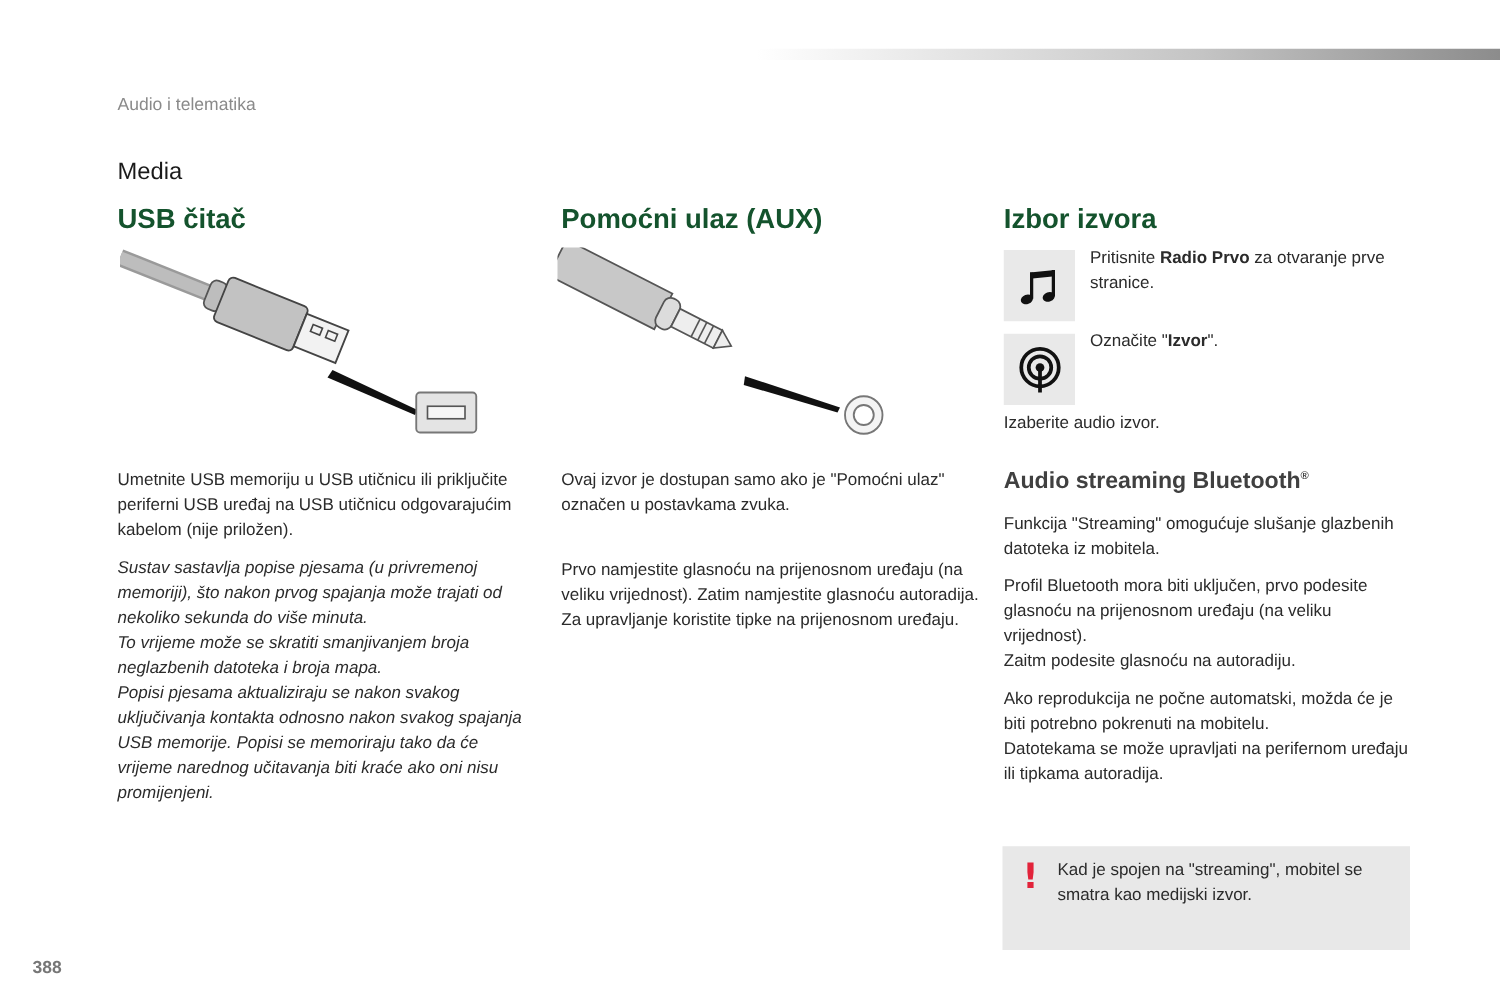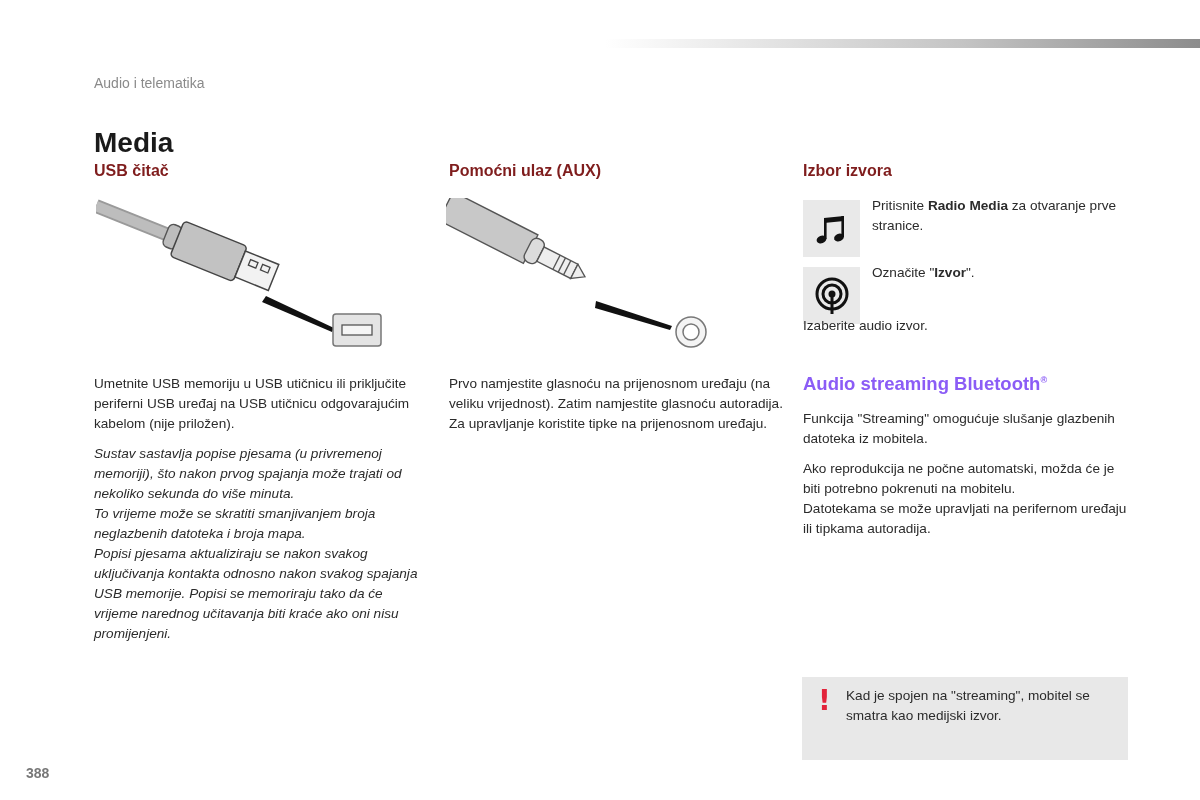"Media" .page-title { font-size: 28px -> 19px; font-weight: bold -> normal }
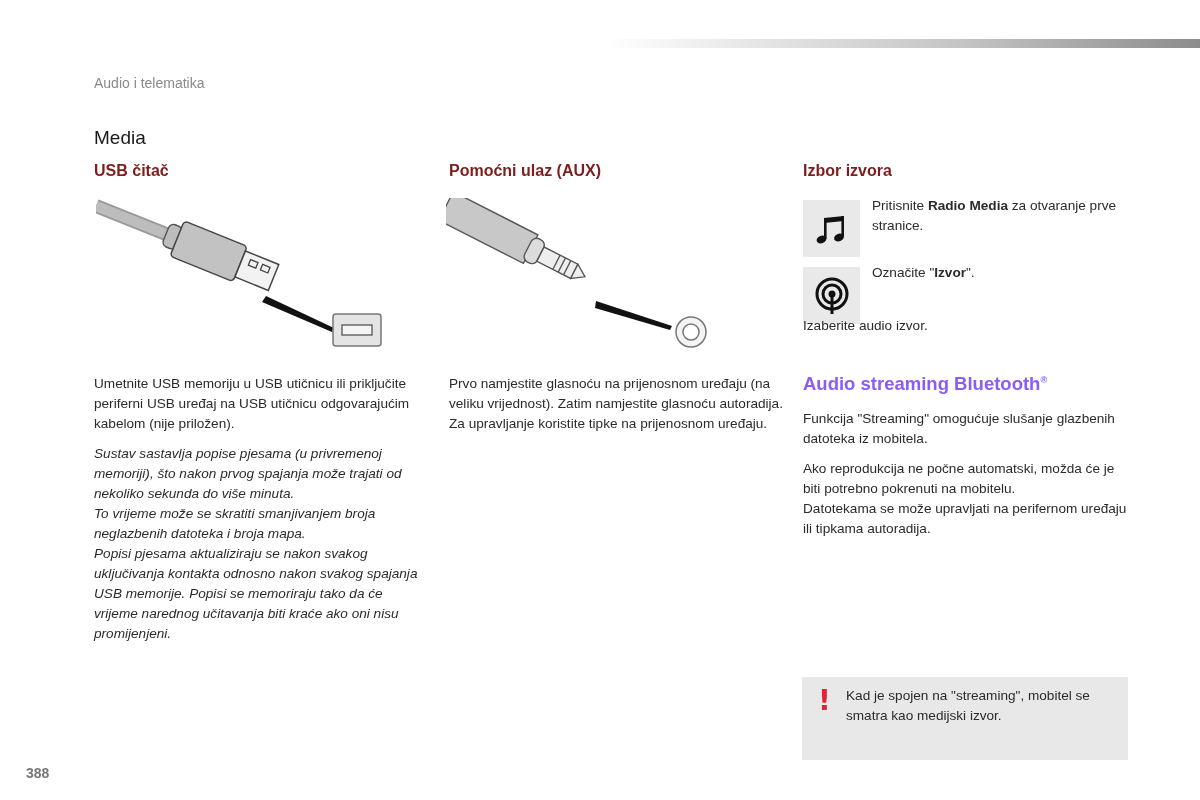"USB čitač" .col-title { color: #7f1d1d -> #14532d; font-size: 16px -> 22px }
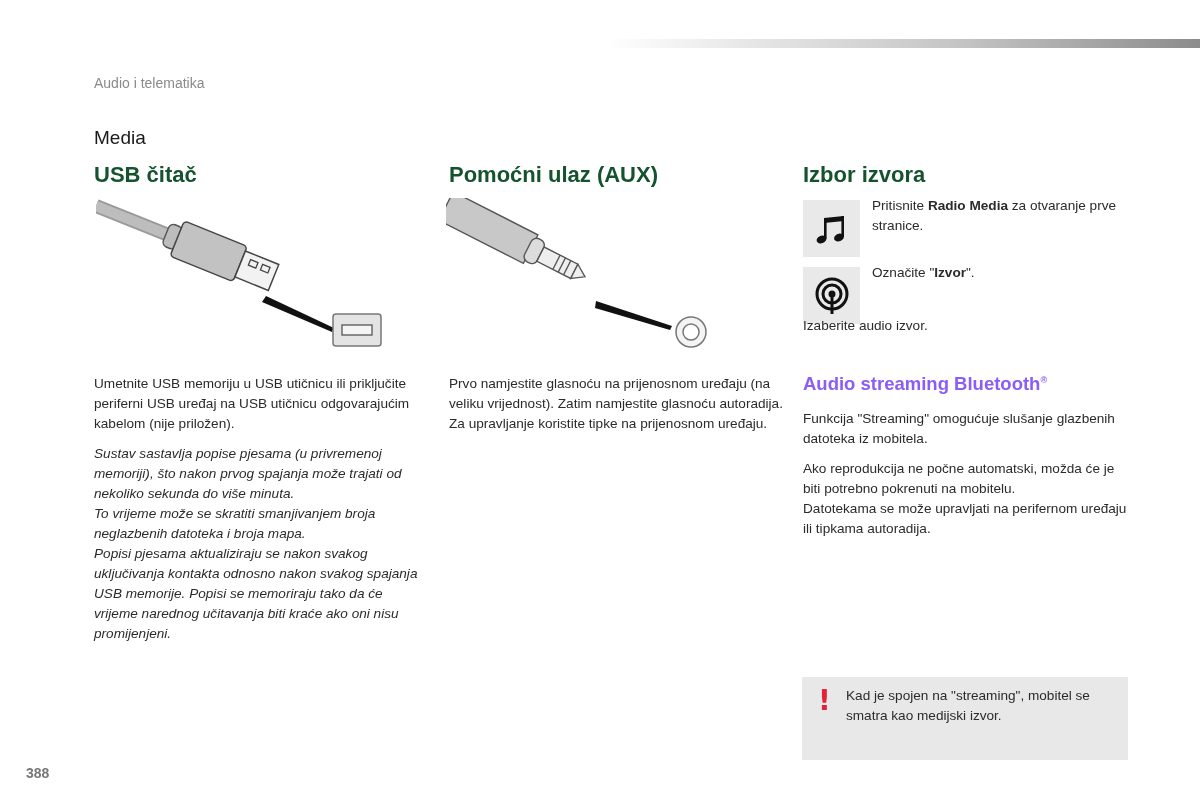"Radio Media" b { text: Media -> Prvo }
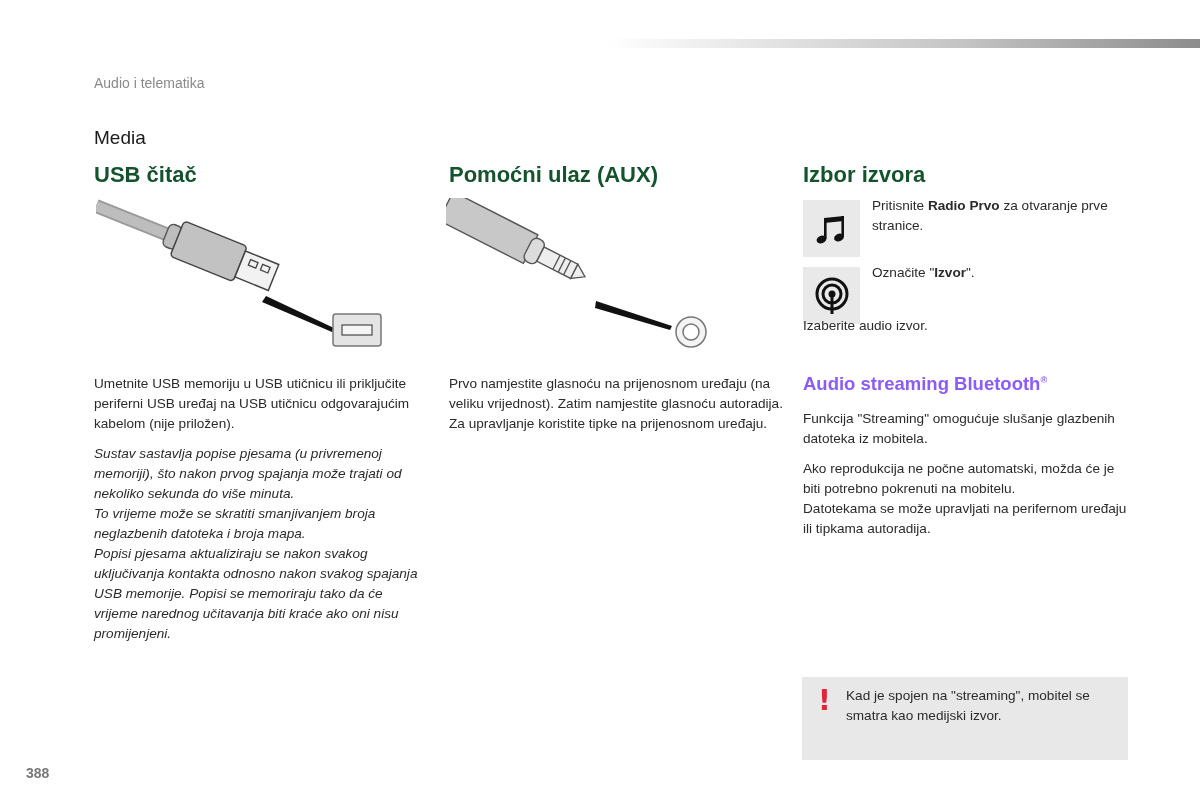"Izaberite audio izvor." div.abs { top: 316px -> 328px }
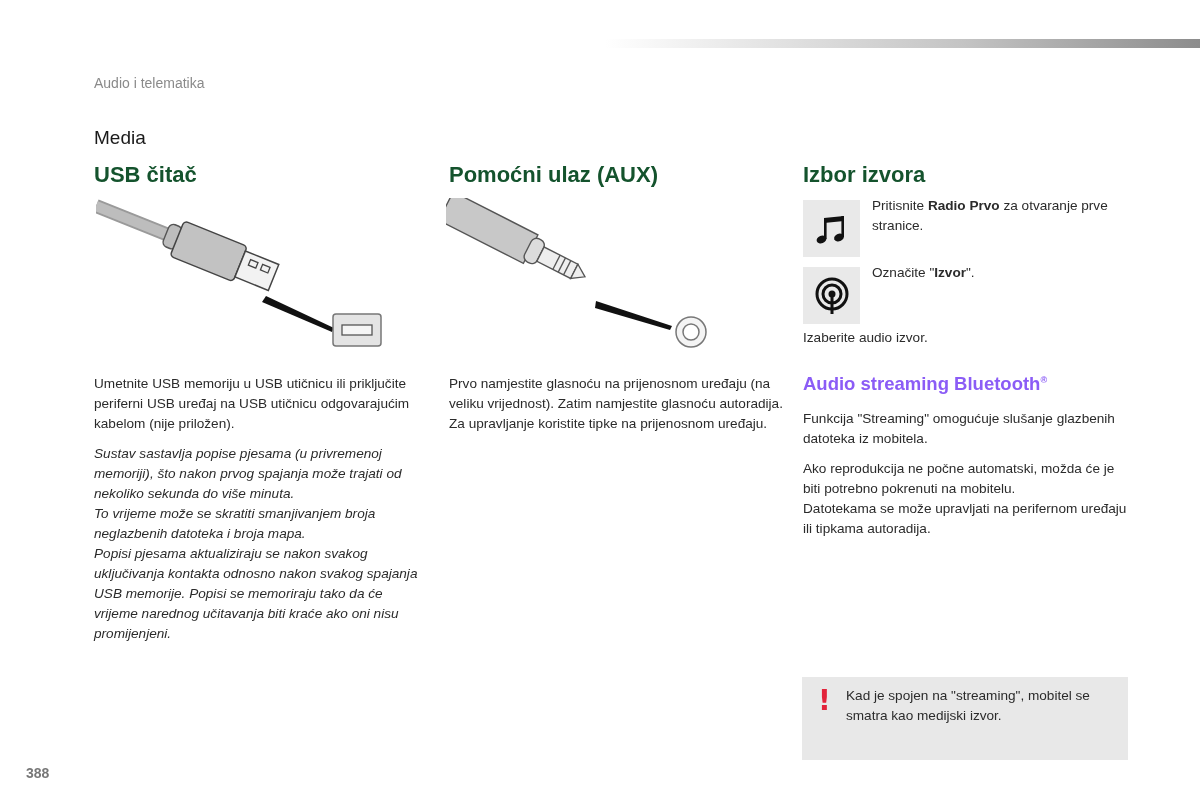"Ovaj izvor je dostupan samo" p { html: none -> <p>Ovaj izvor je dostupan samo ako je "Pomoćni ulaz" označen u postavkama zvuka.</p> }
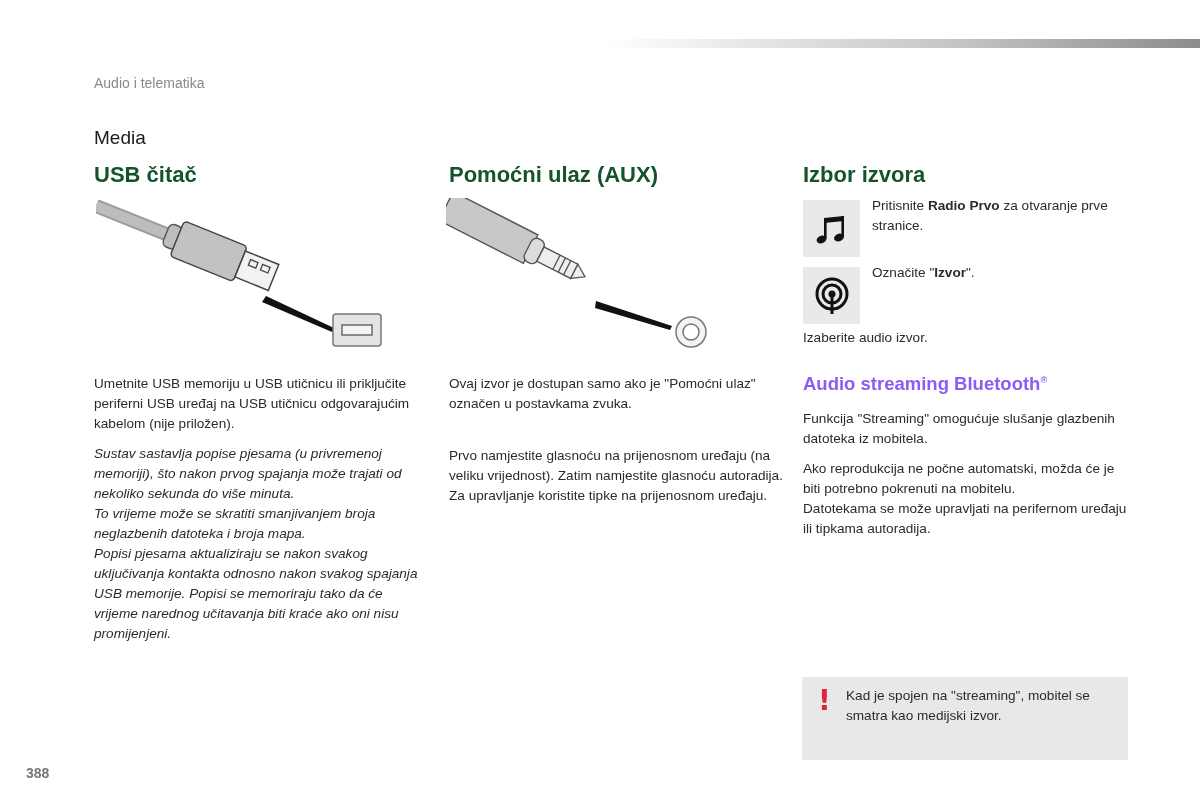"Audio streaming Bluetooth®" div.abs { color: #8b5cf6 -> #404040 }
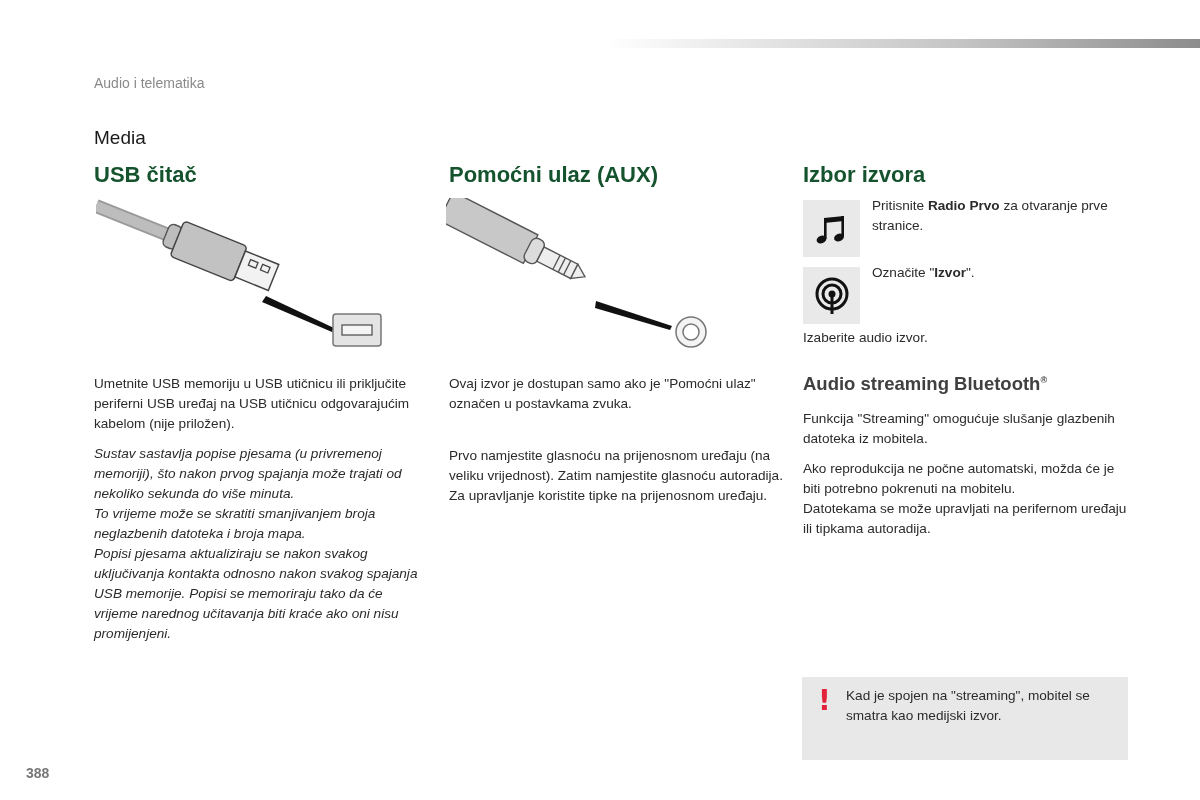"Profil Bluetooth mora biti uključen," p { html: none -> <p>Profil Bluetooth mora biti uključen, prvo podesite glasnoću na prijenosnom uređaju (na veliku vrijednost). Zaitm podesite glasnoću na autoradiju.</p> }
